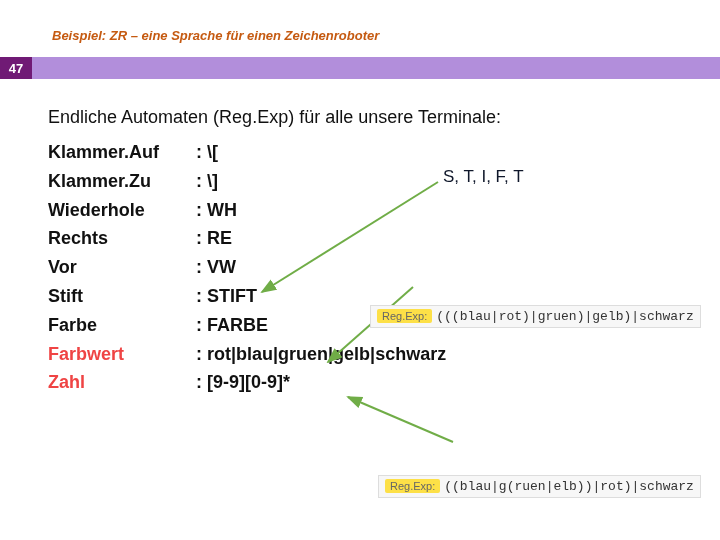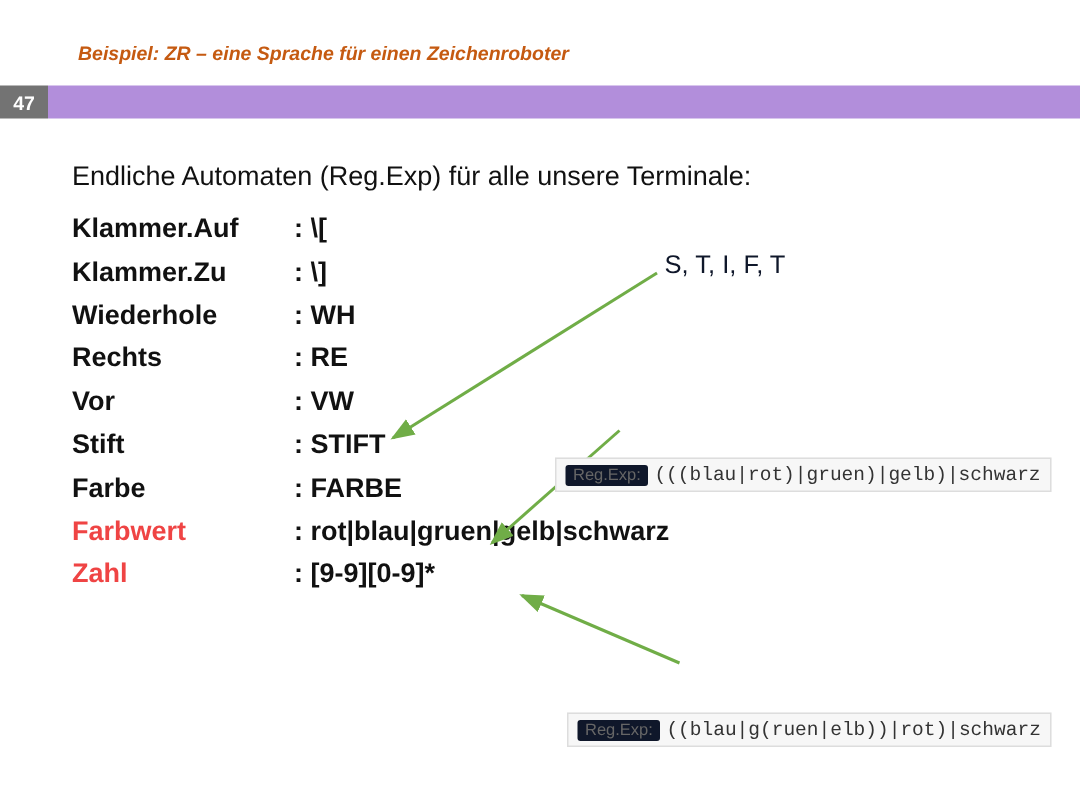"47" .bar-num { background: #737373 -> #701a75 }
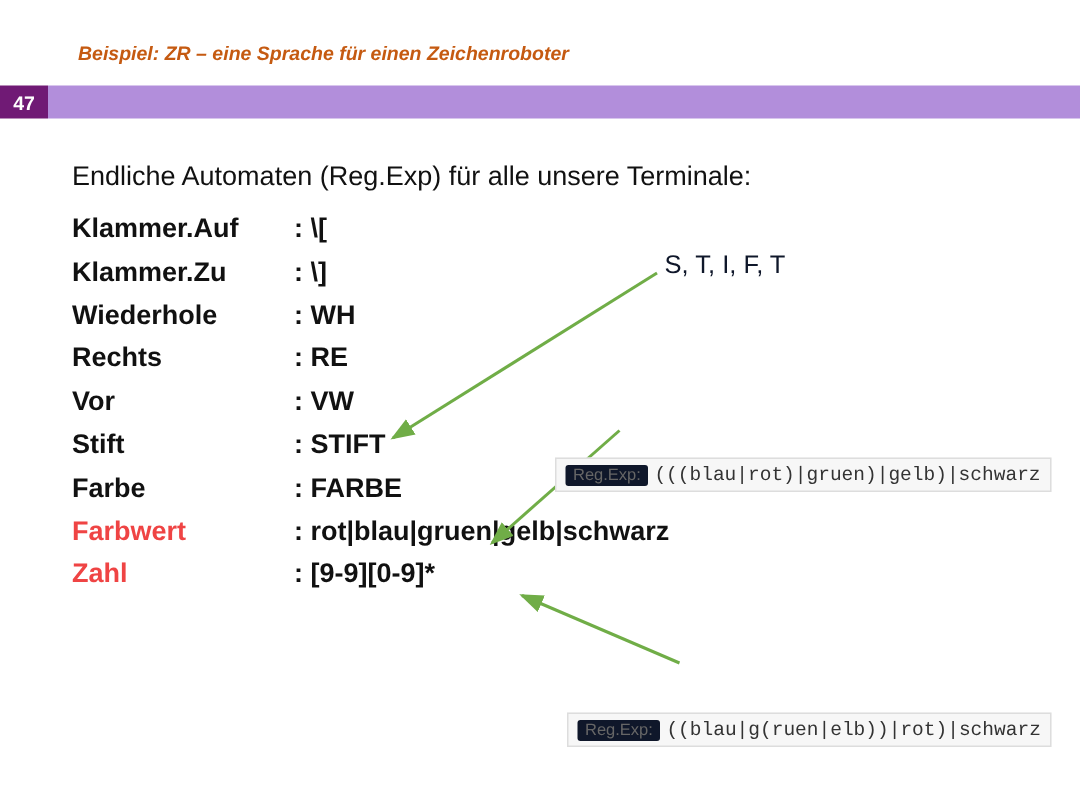"Reg.Exp:" .regbox .lbl { background: #0f172a -> #fde047 }
